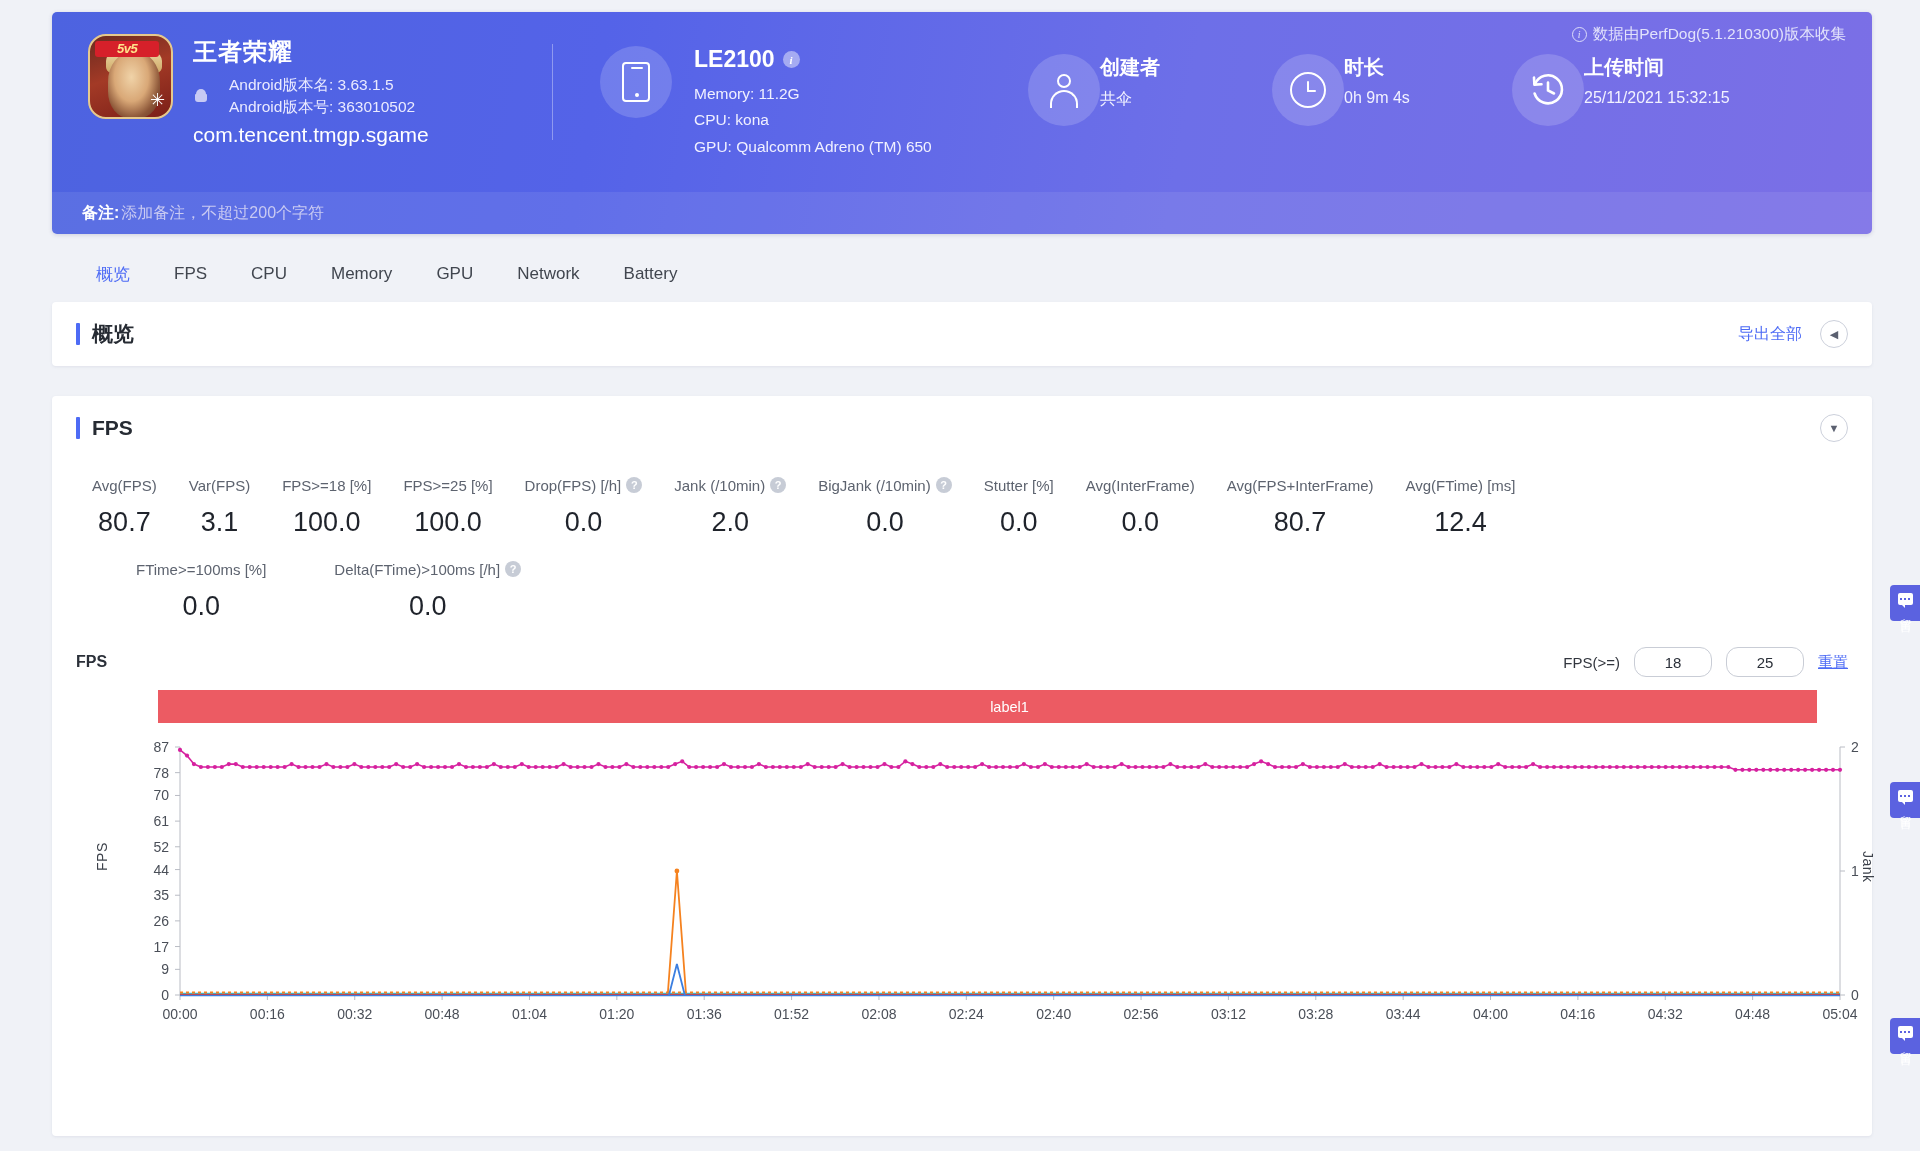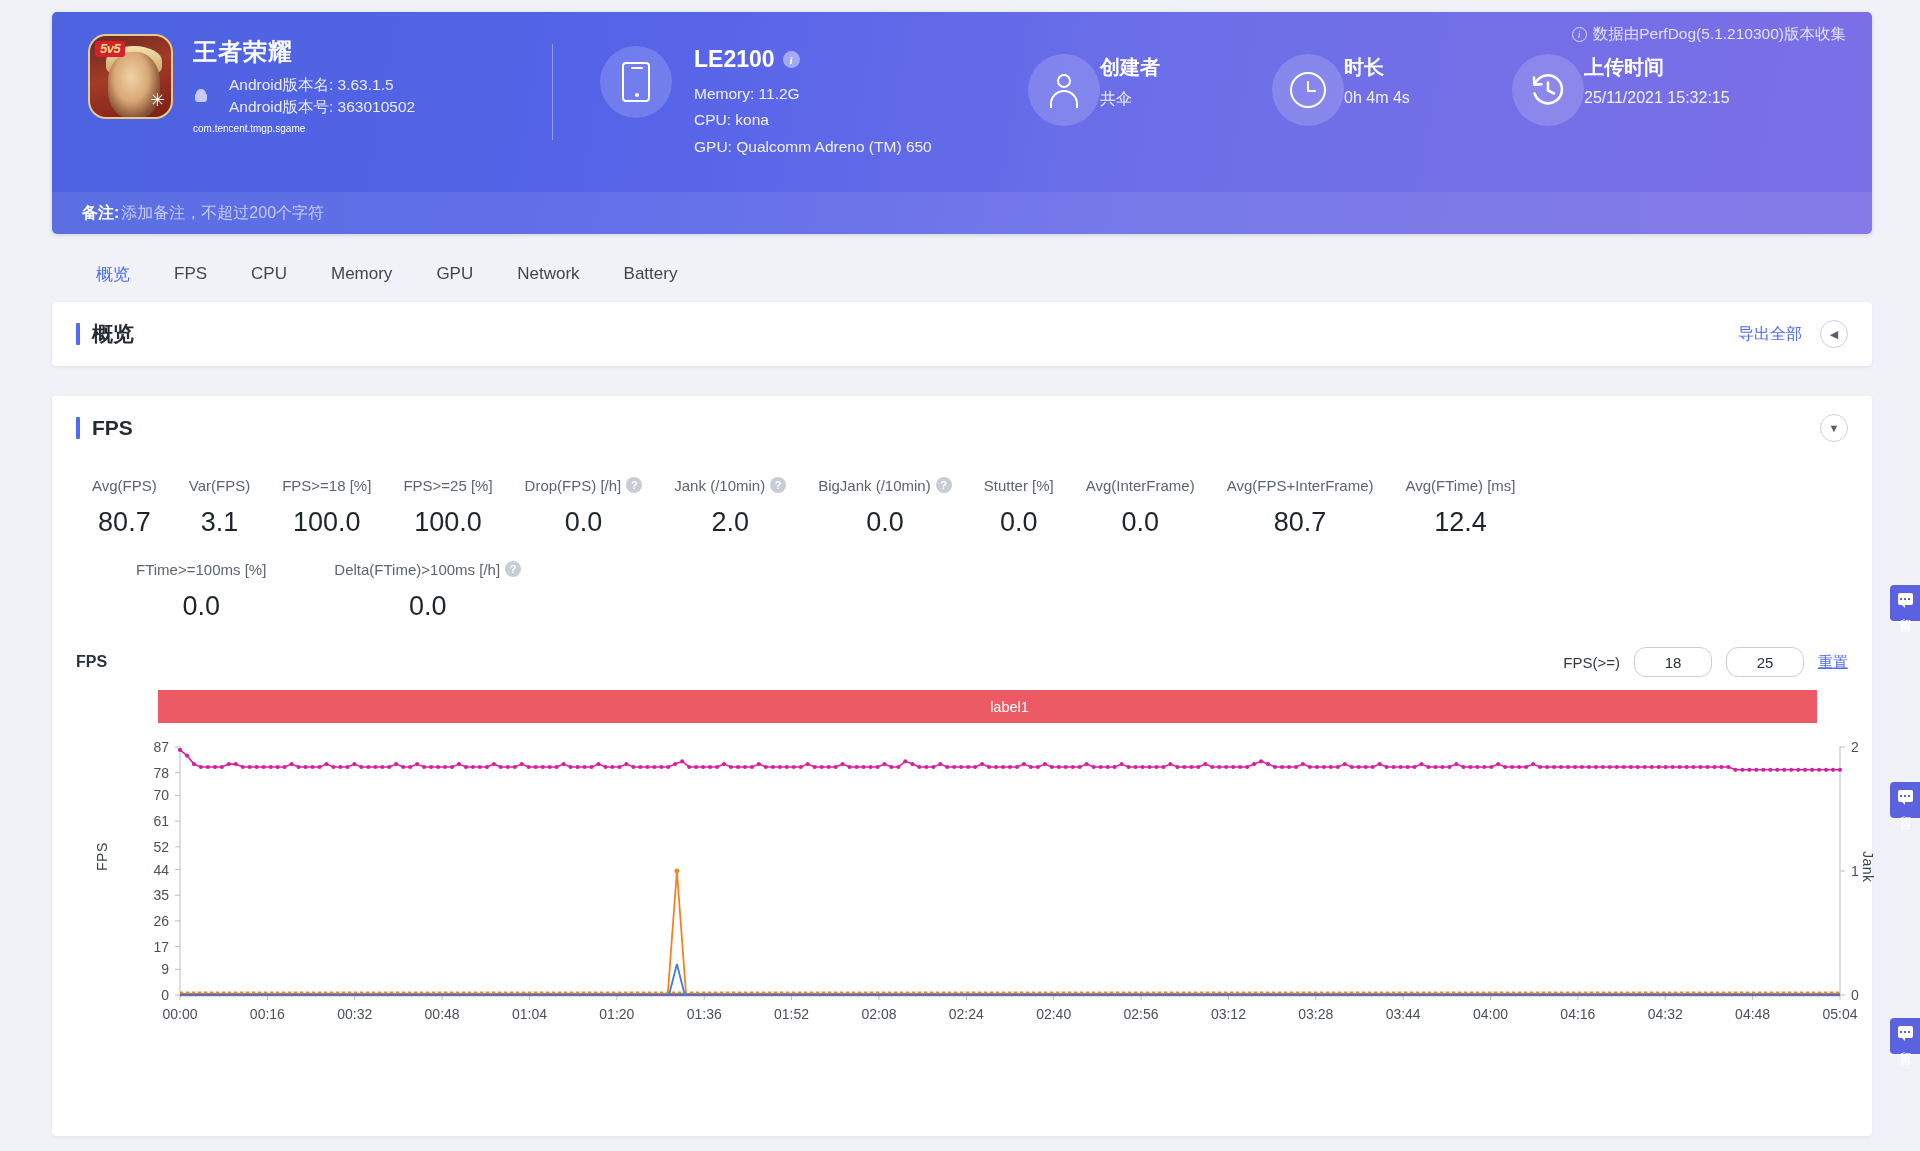"5v5" .app-icon .badge { padding: 1px 5px -> 1px 22px }
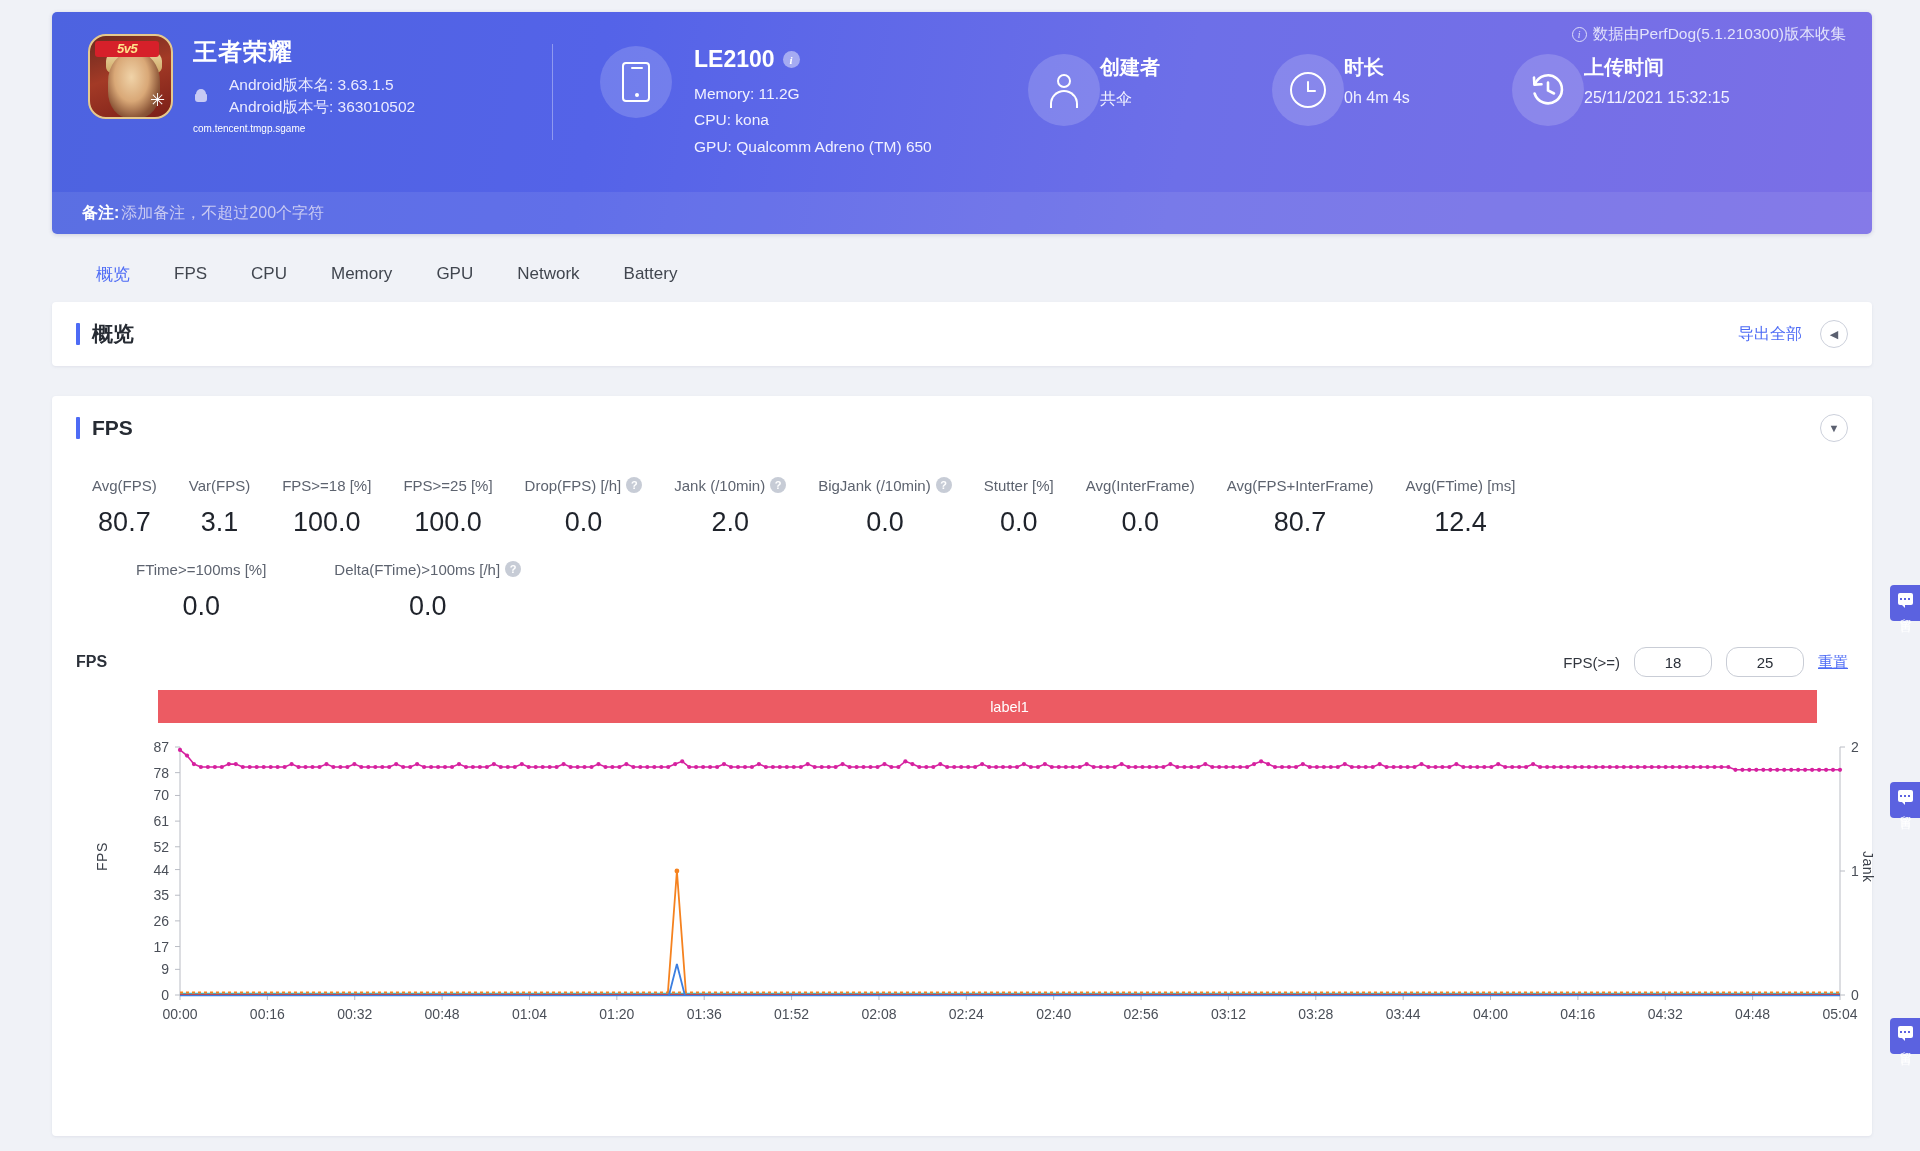"0h 4m 4s" div.info-value { text: 4m -> 9m }
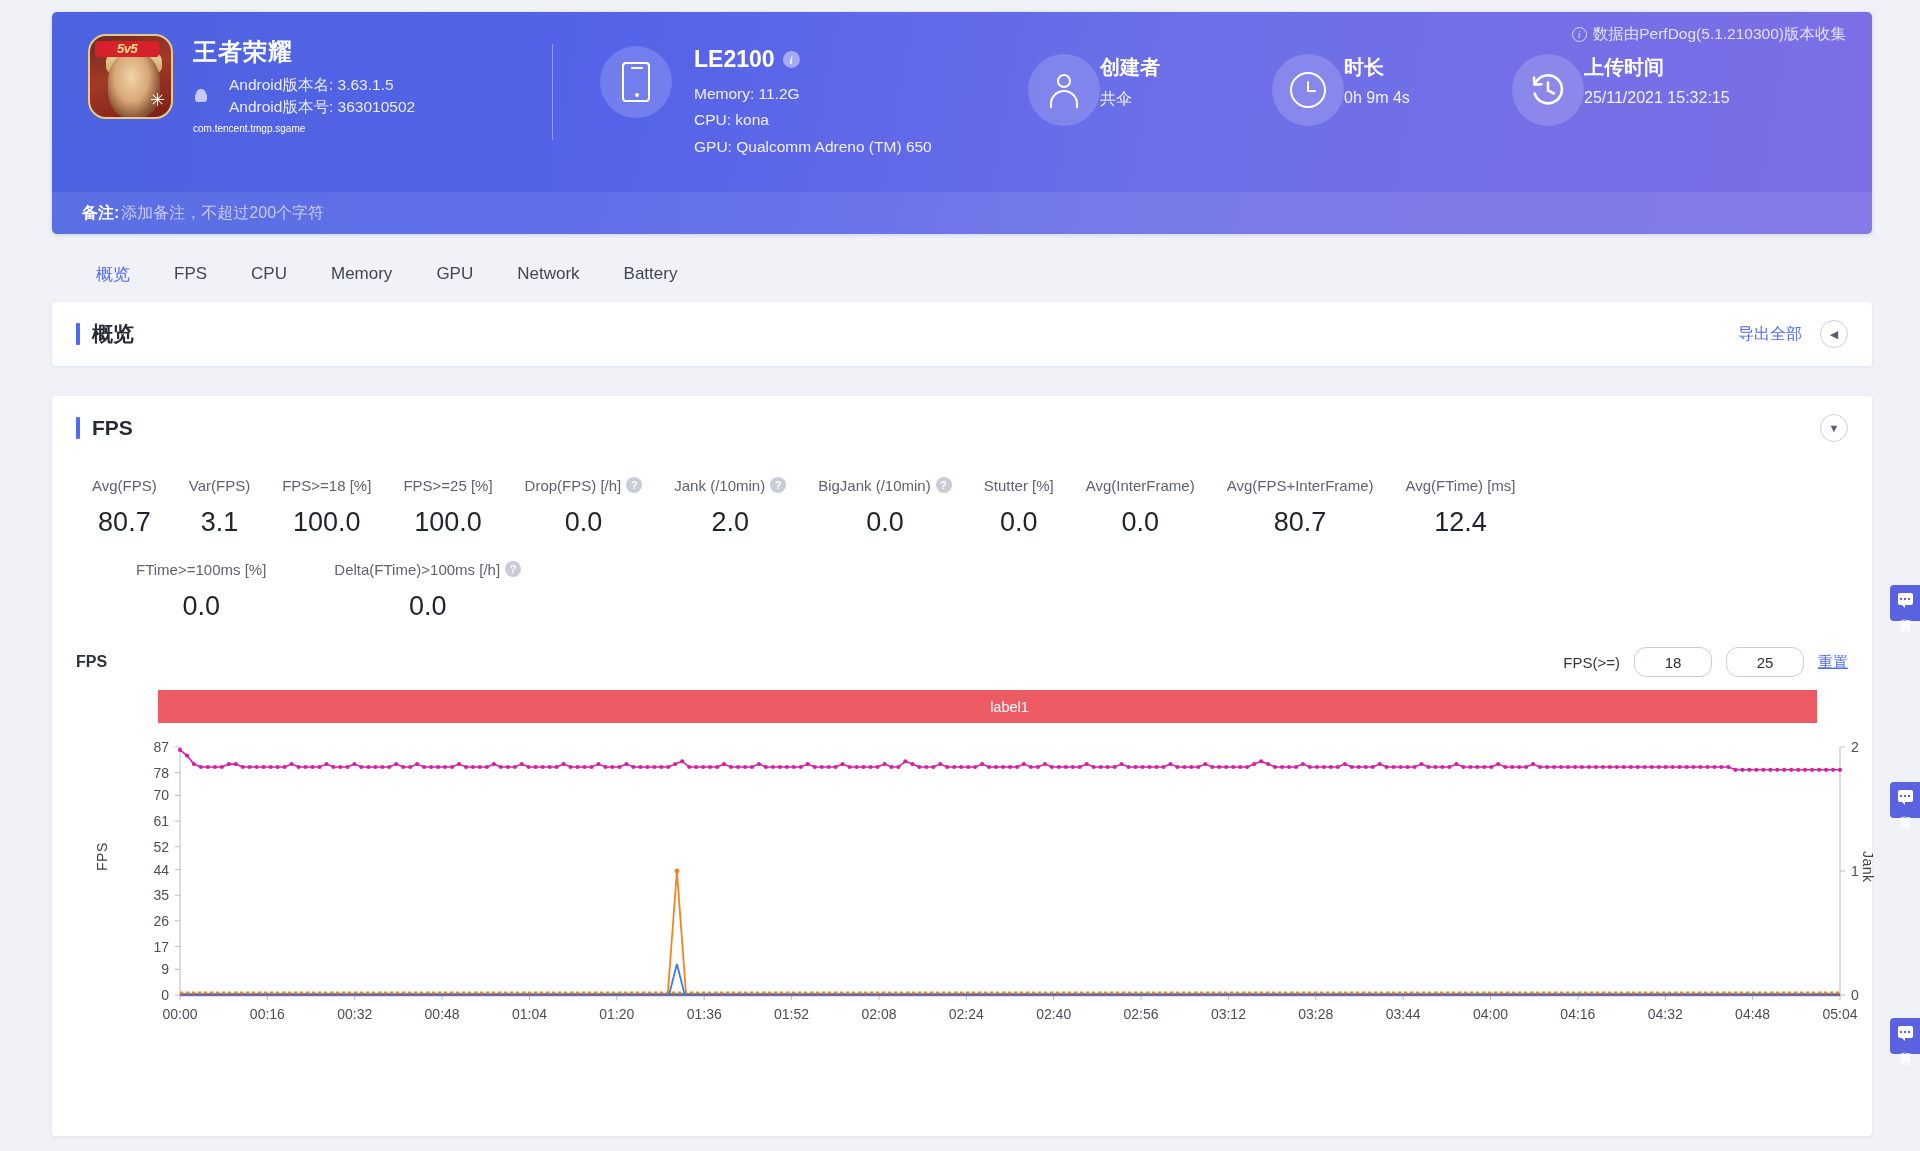"com.tencent.tmgp.sgame" .app-pkg { font-size: 10px -> 21px }
